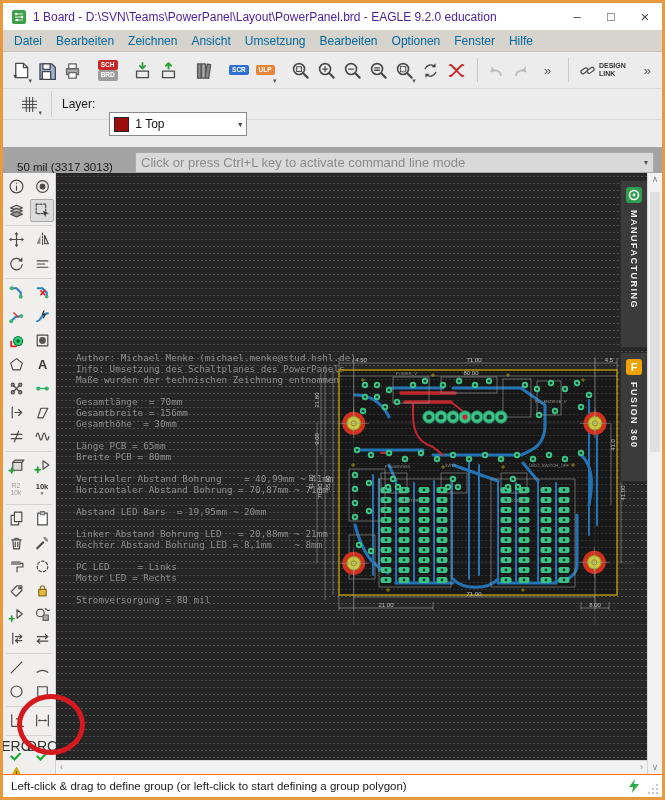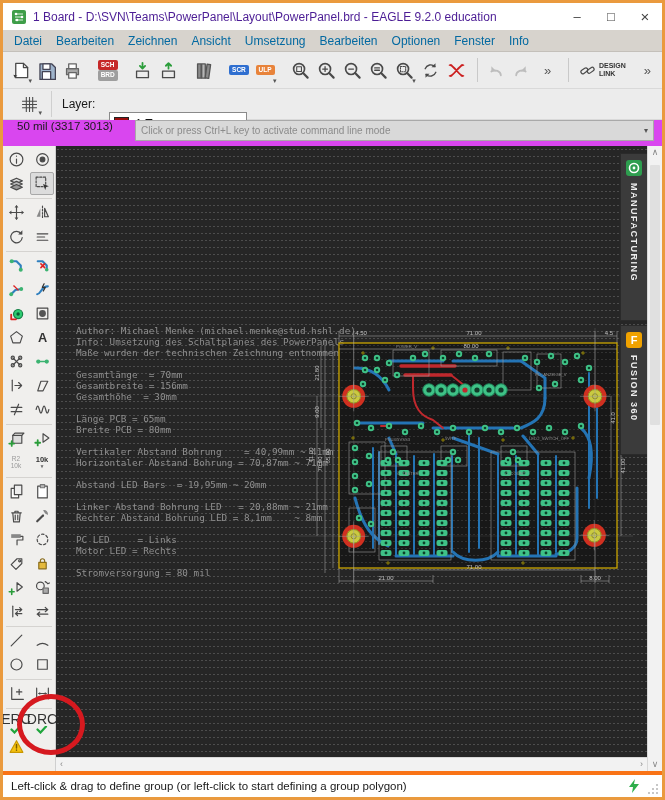"Info" span.menuitem { text: Info -> Hilfe }
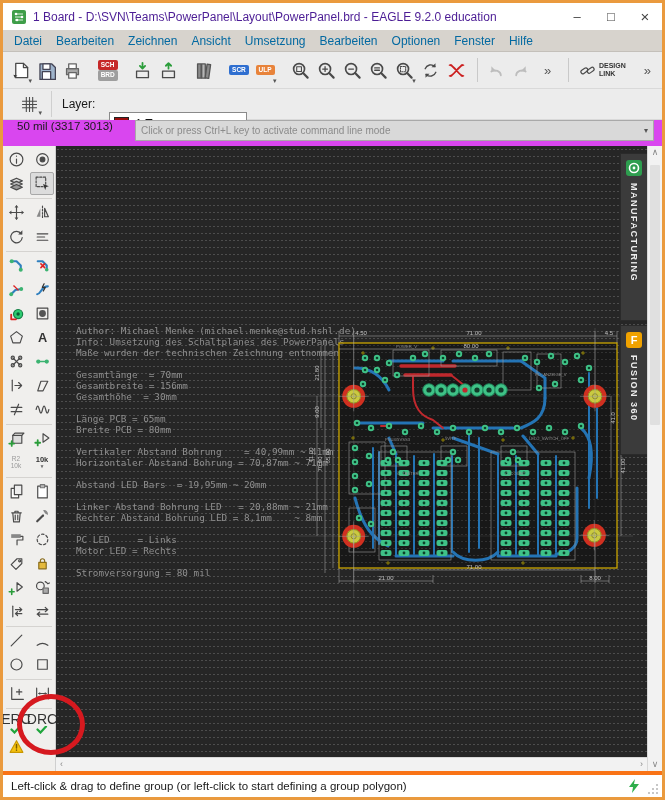"50 mil (3317 3013)" .commandbar { align-items: flex-start -> flex-end; background: #d946ef -> #a3a3a3; margin-top: none -> 27px }
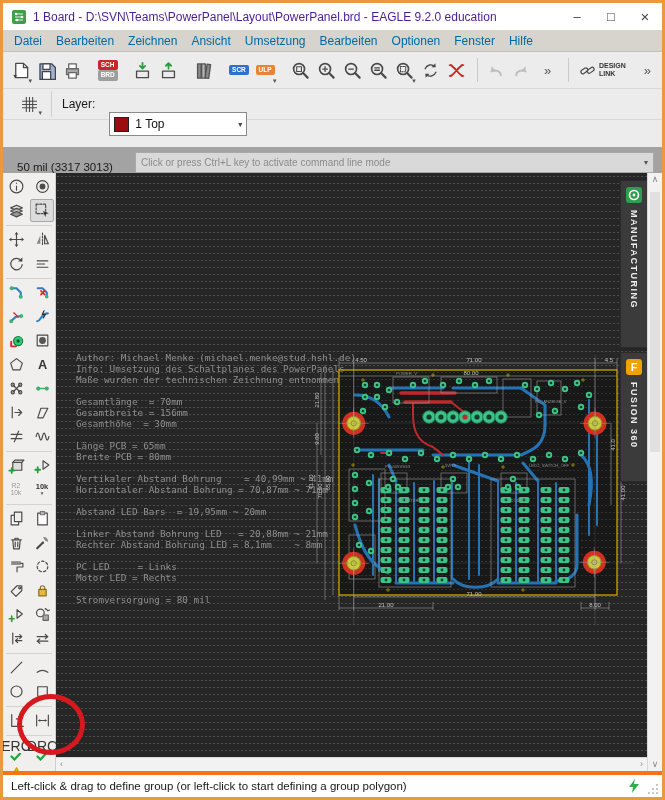"Click or press Ctrl+L key" .cmdline .ph { font-size: 10px -> 13px }
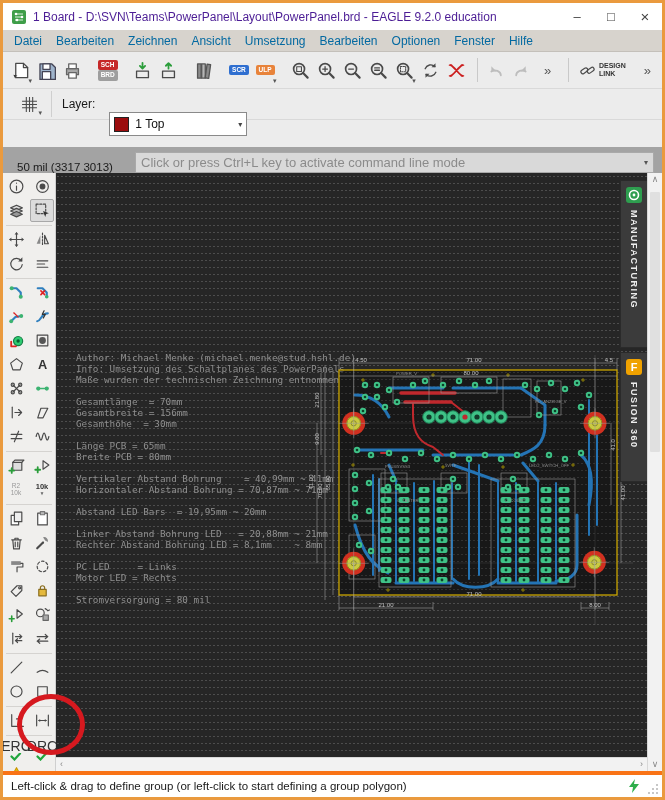"Left-click & drag to define" .statusbar { border-top: 4px solid #f97316 -> 1px solid #f97316 }
